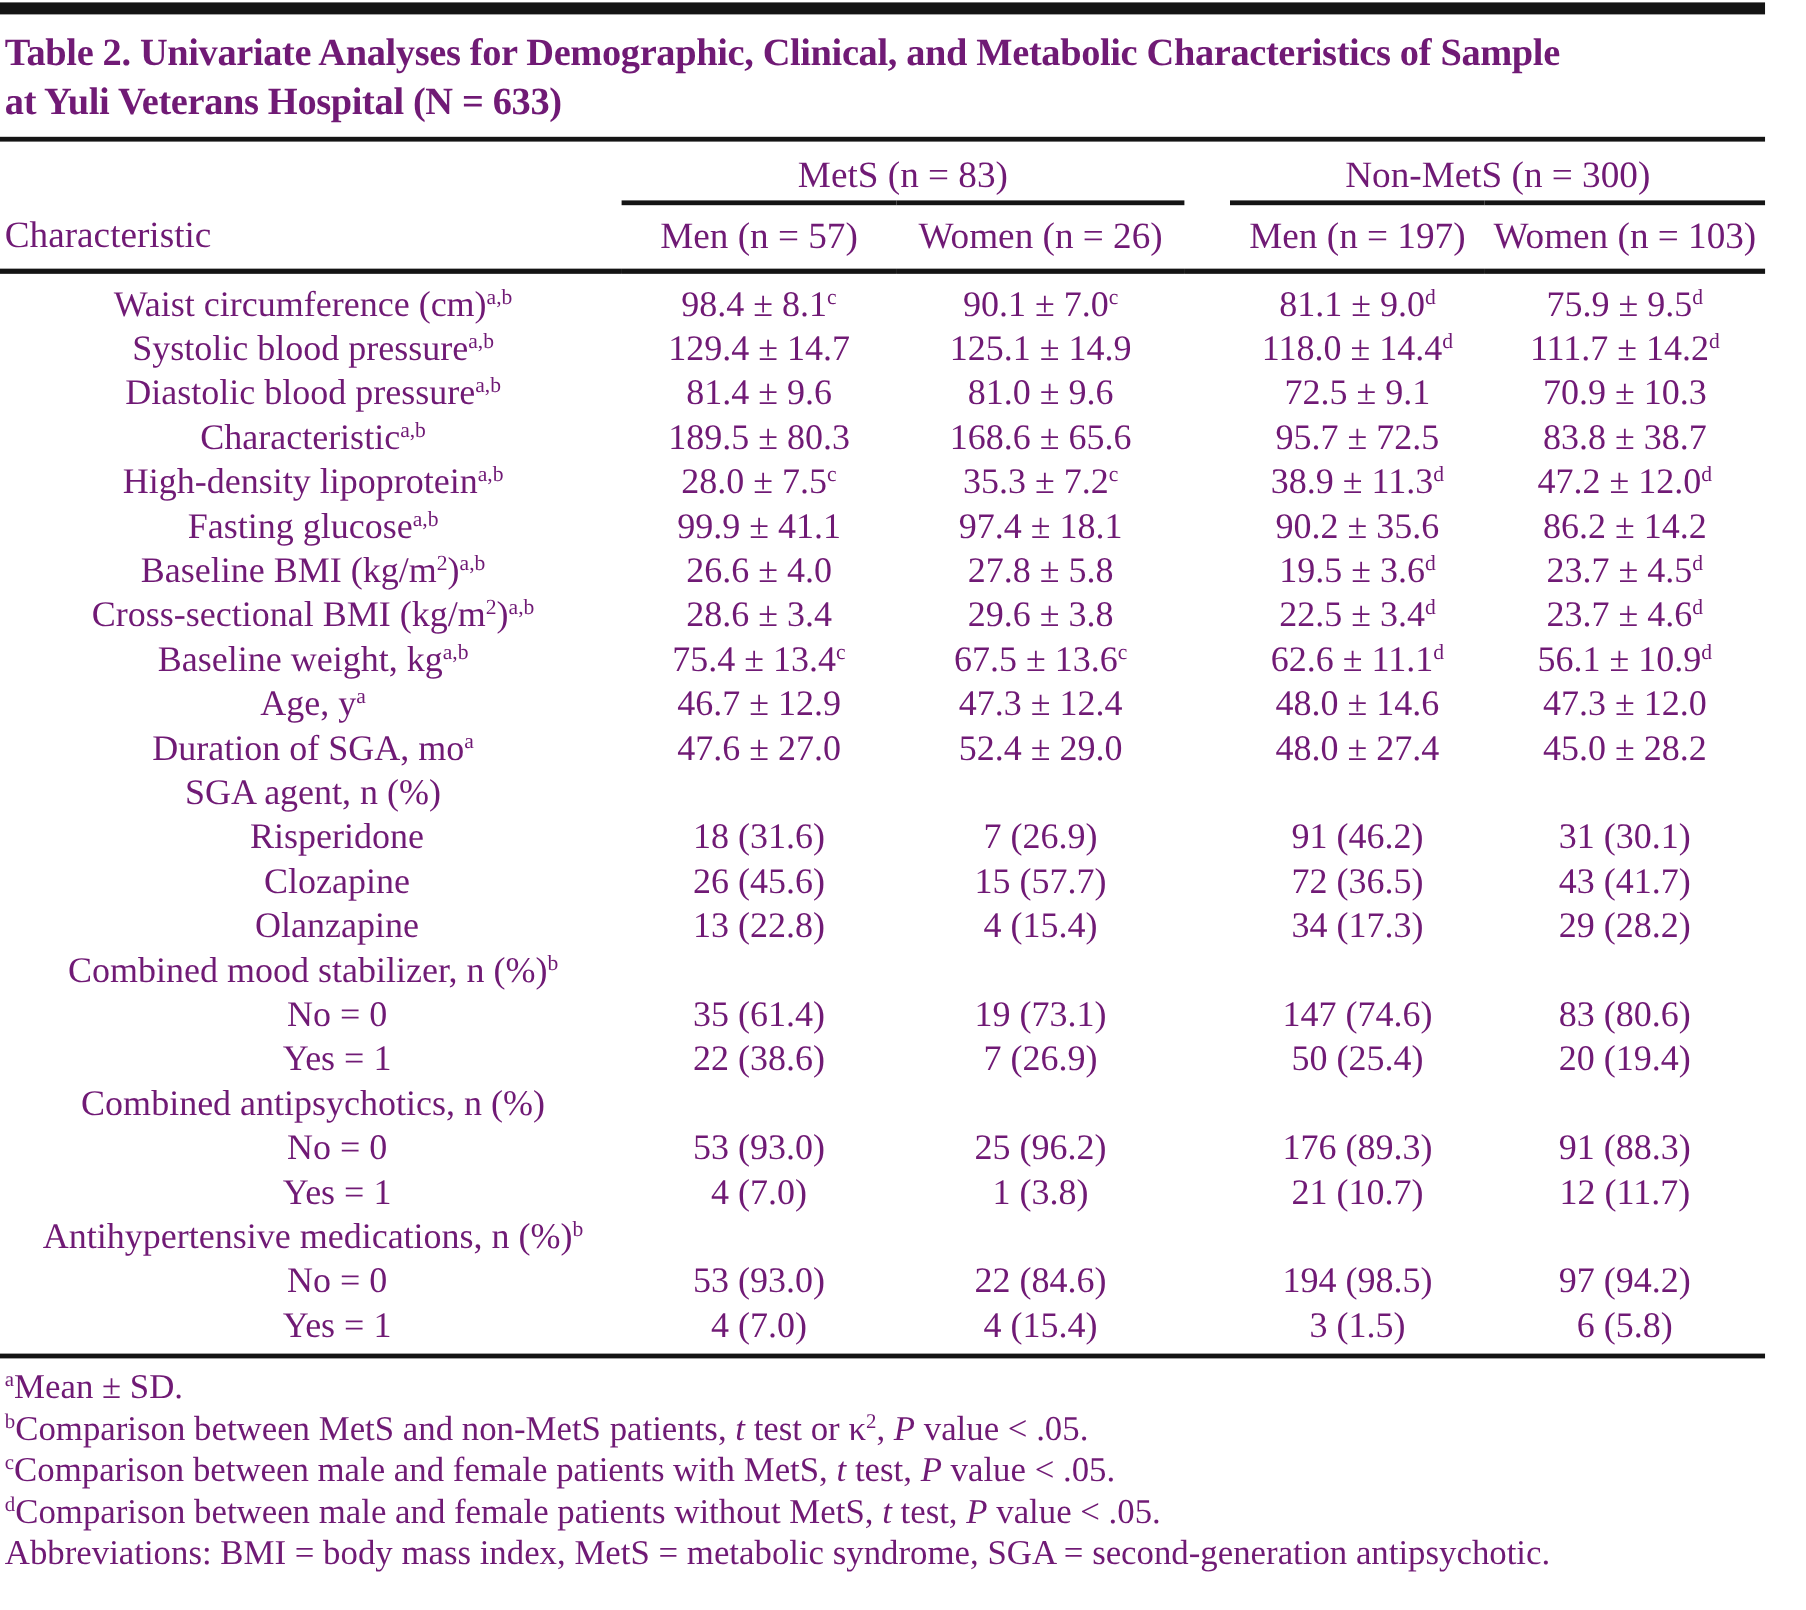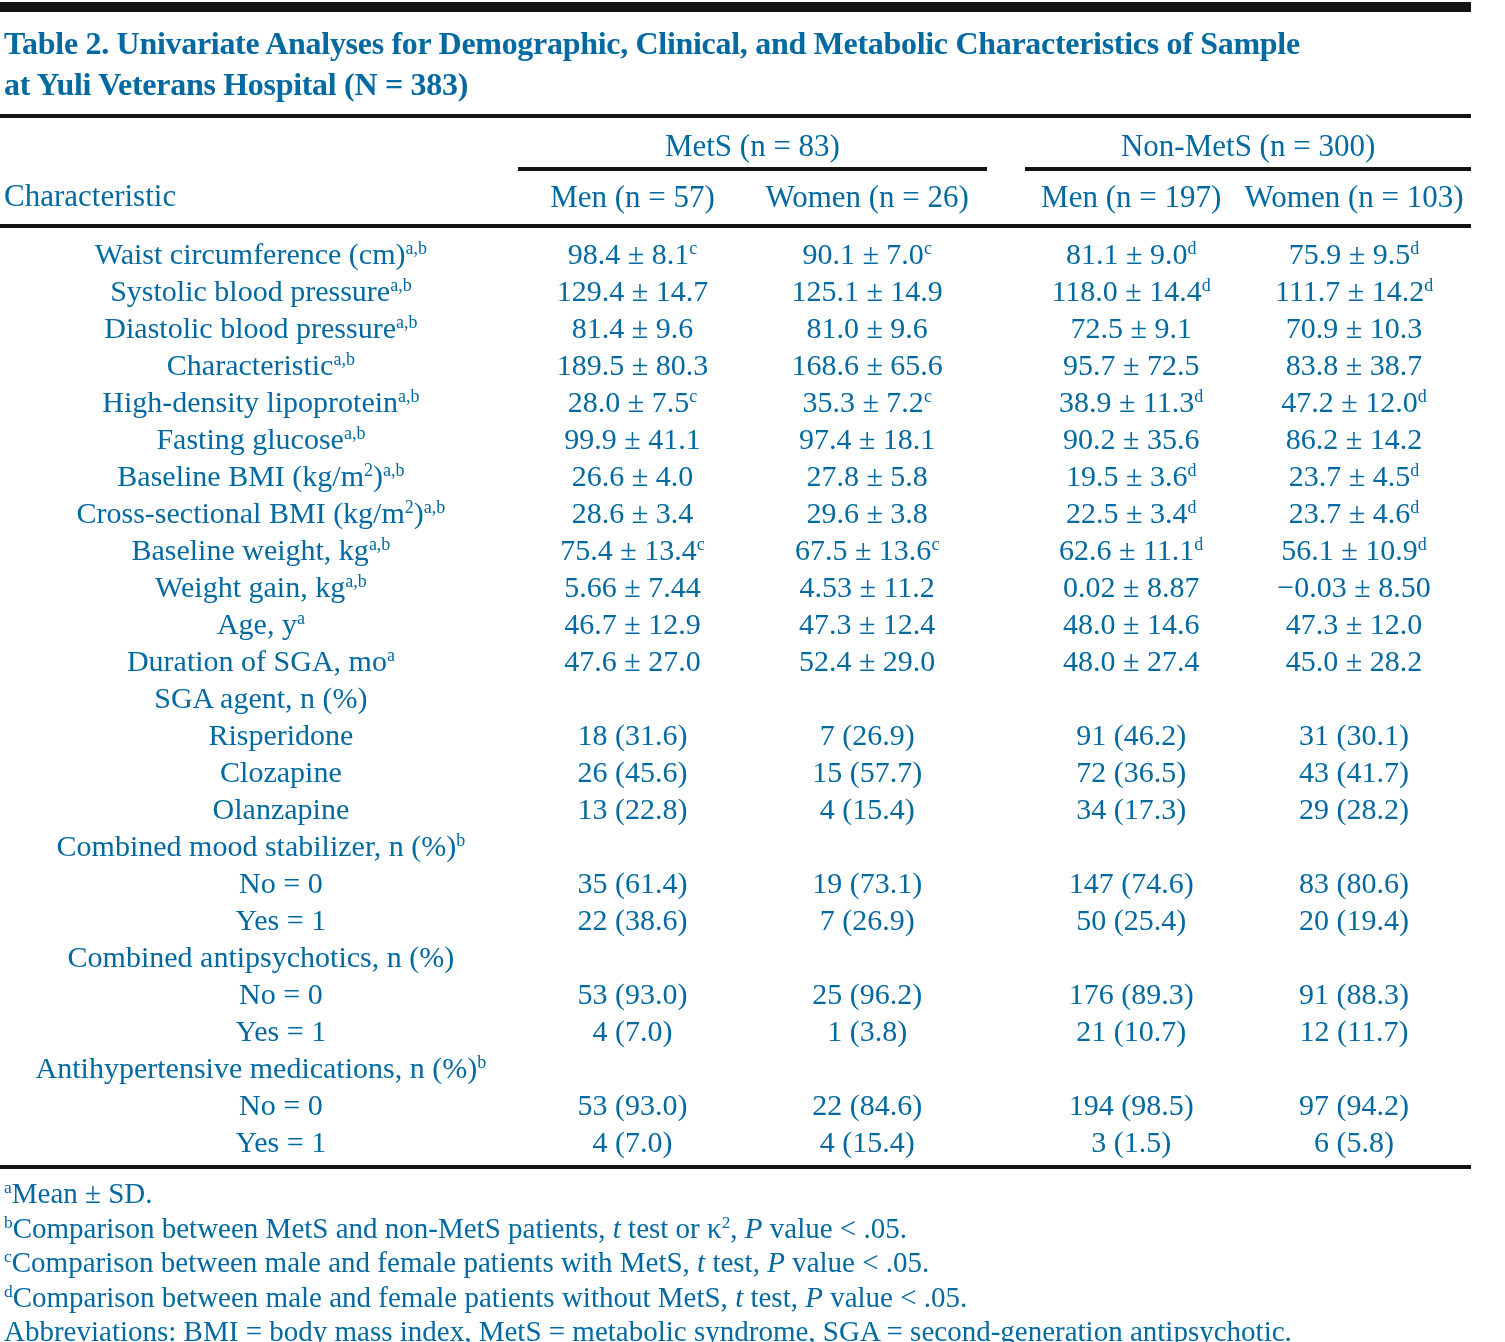"Table 2. Univariate Analyses for" .page { color: #0369a1 -> #701a75 }
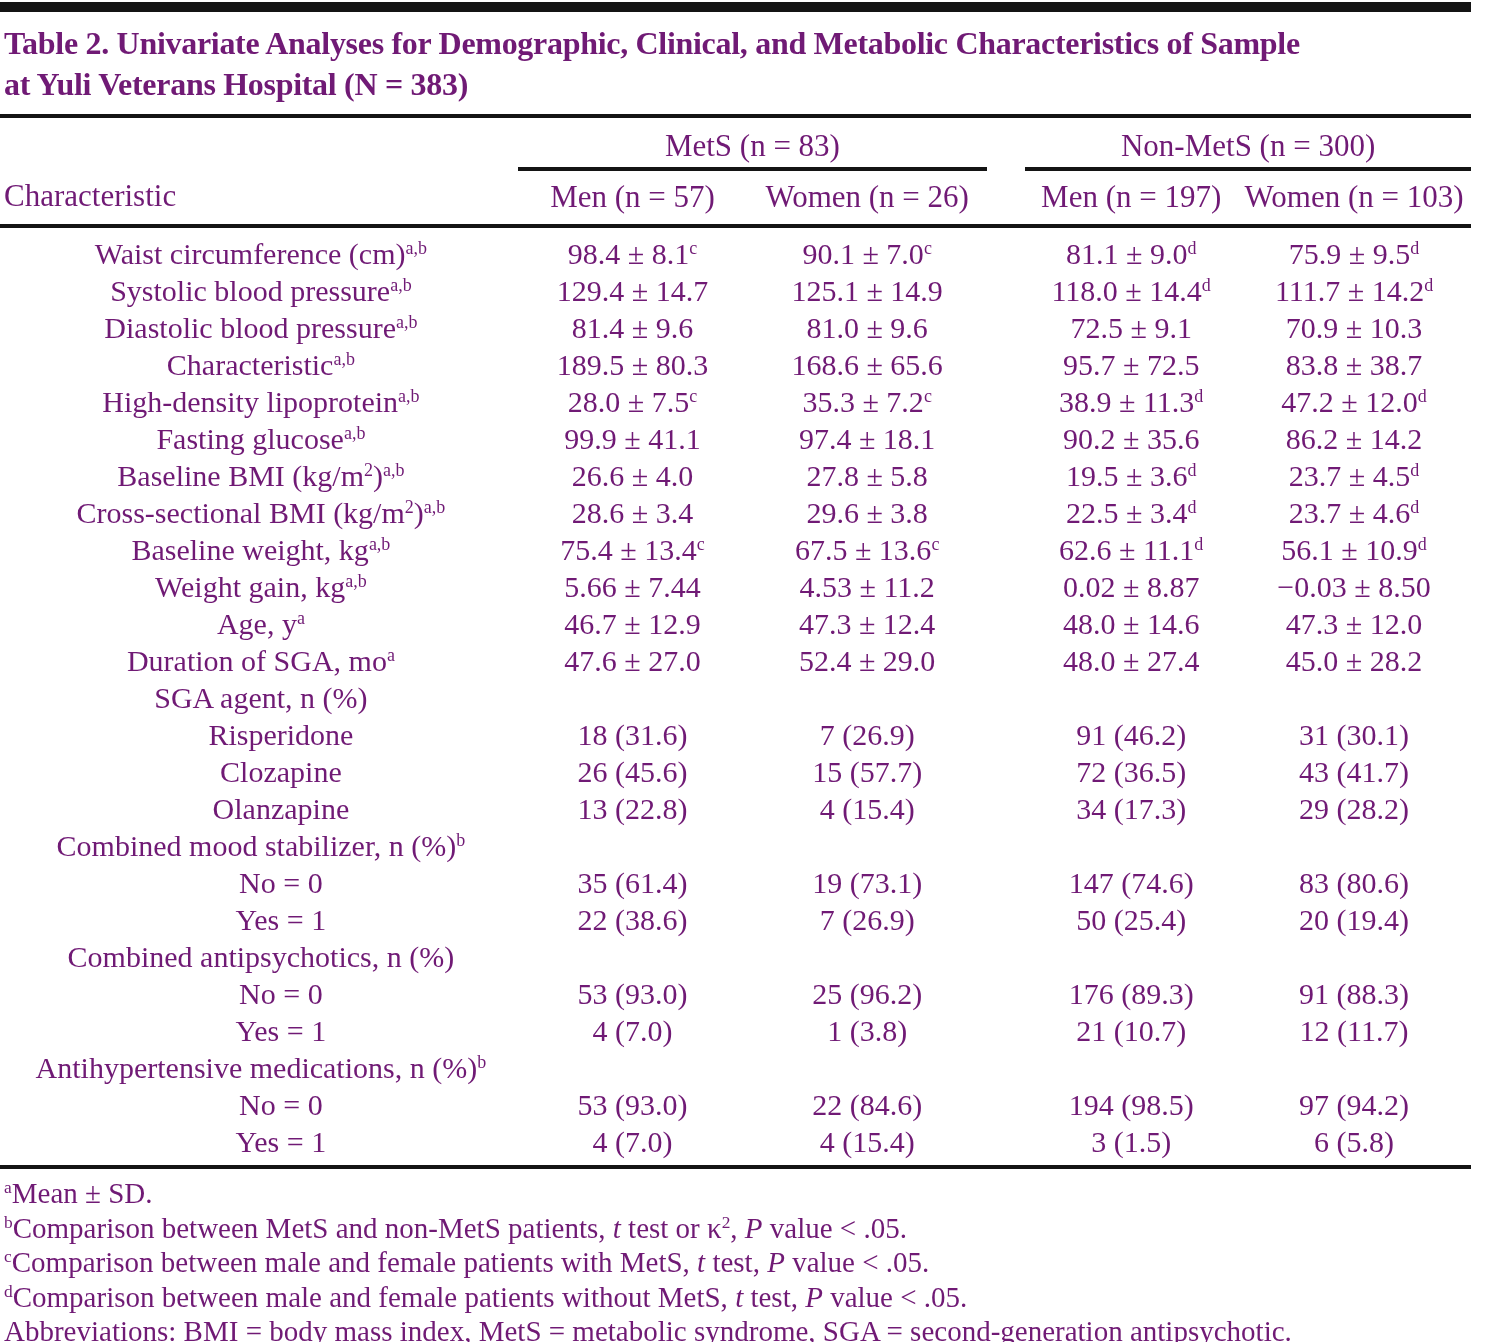"at Yuli Veterans Hospital (N" span { text: 383 -> 633 }
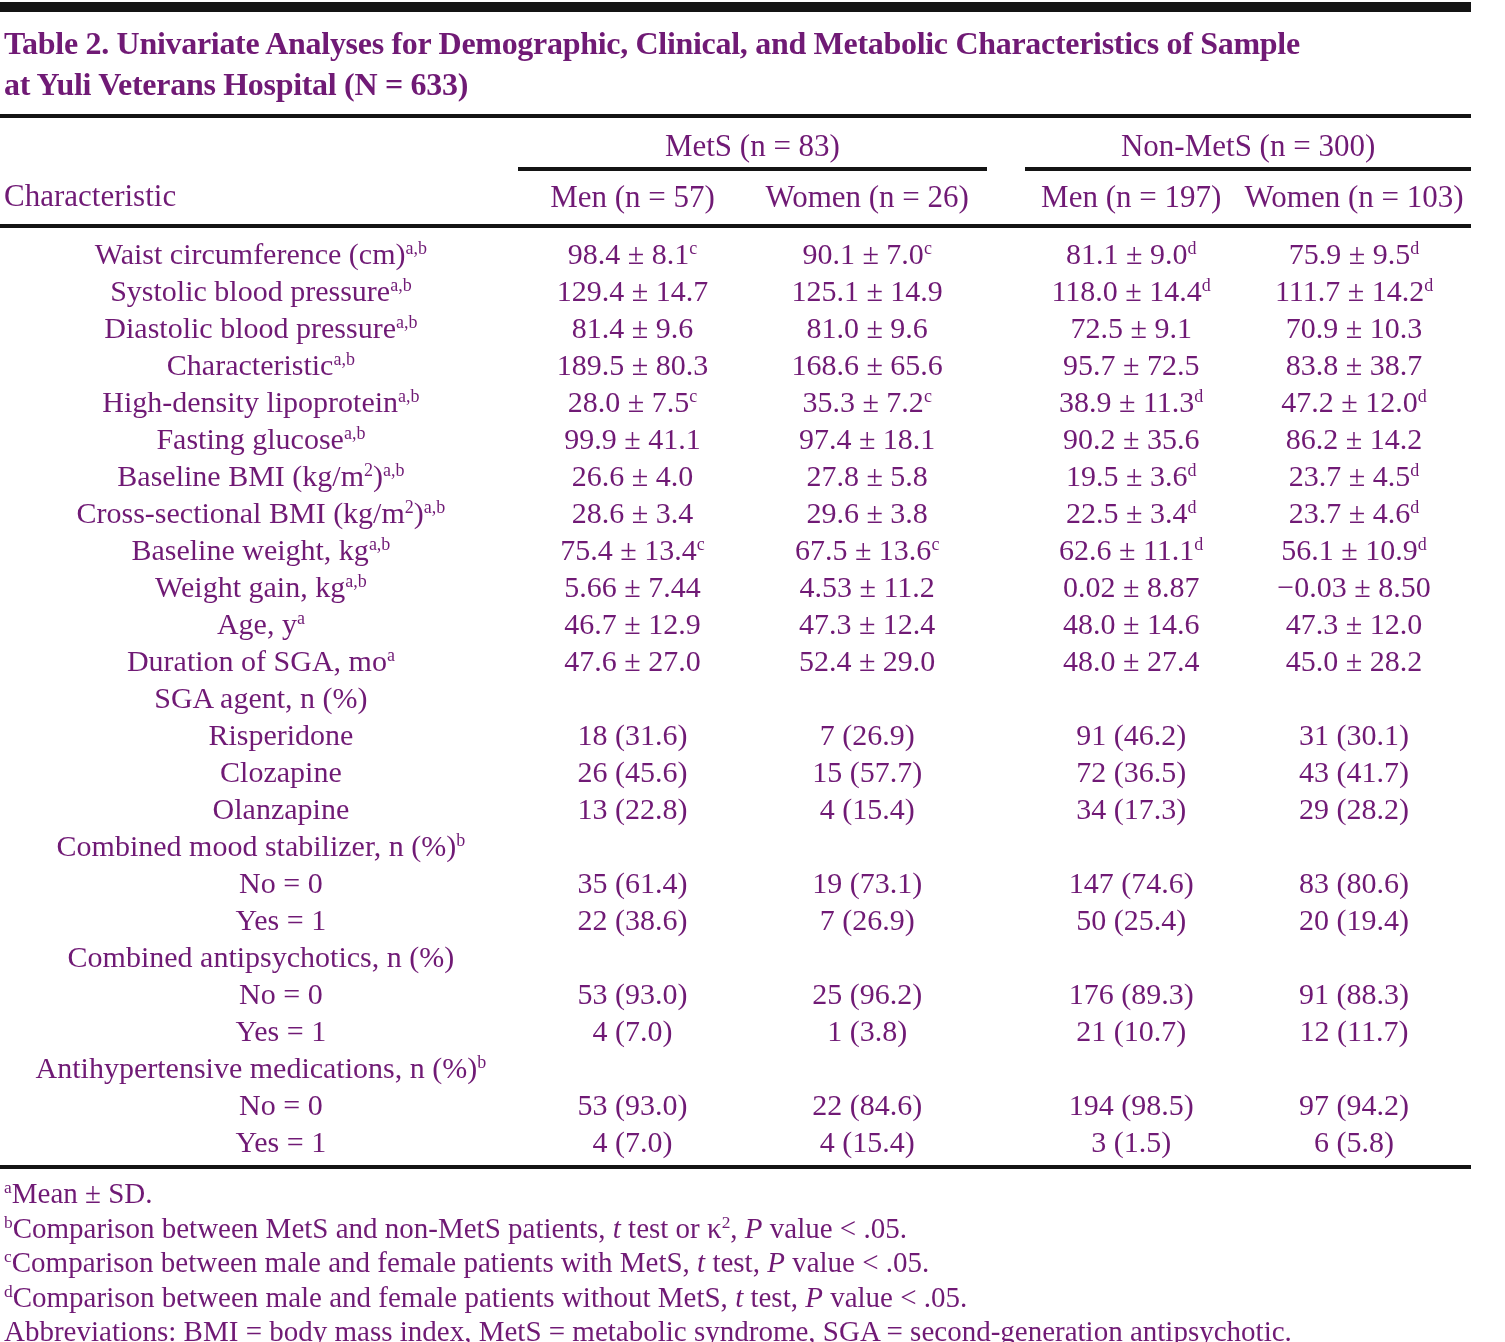"Weight gain, kga,b" tr { html: <tr> <td><span>Weight gain, kg</span><sup>a,b</sup></td> <td><span>5.66 ± 7.44</span></td> <td><span>4.53 ± 11.2</span></td> <td></td> <td><span>0.02 ± 8.87</span></td> <td><span>−0.03 ± 8.50</span></td> </tr> -> none }
